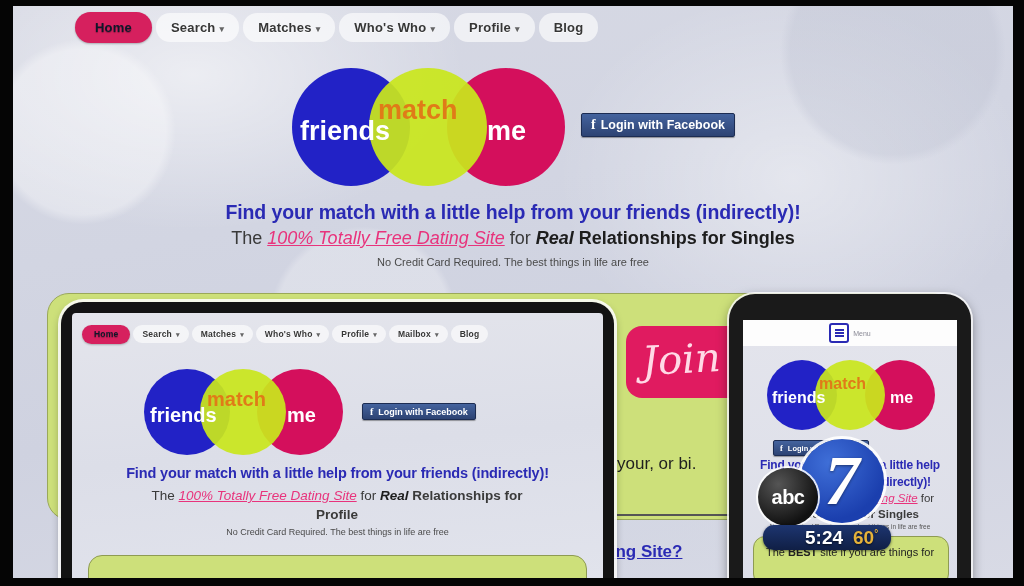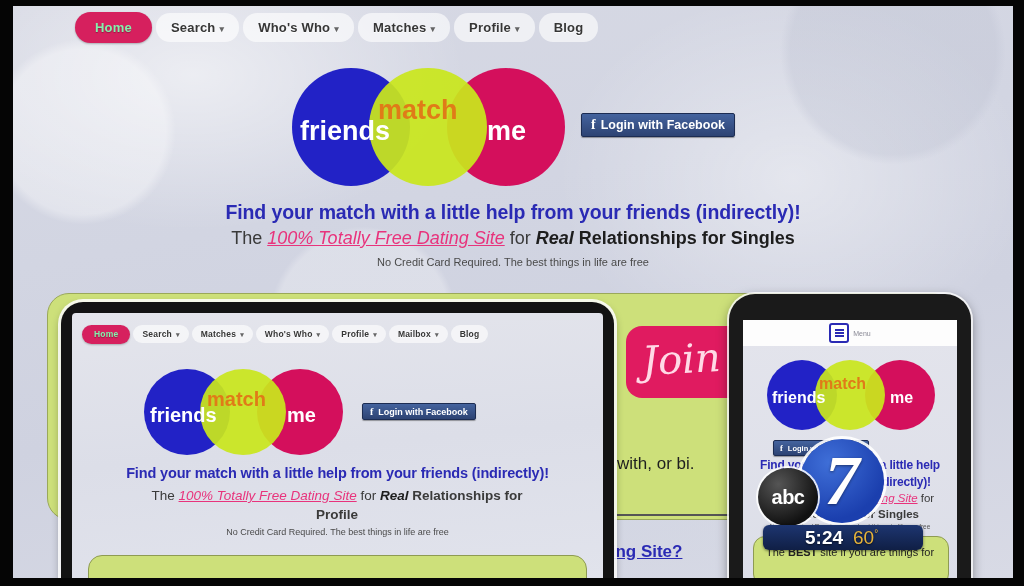"Home" .navitem.home { color: #86efac -> #0f172a }
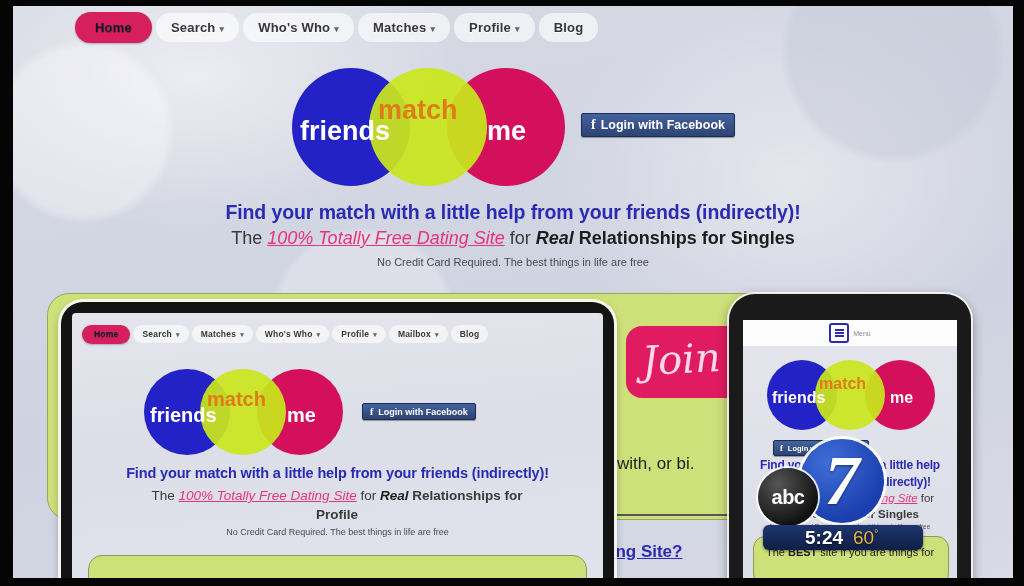"Who's Who ▾" div.navitem { order: before "Matches ▾" -> after "Matches ▾" }
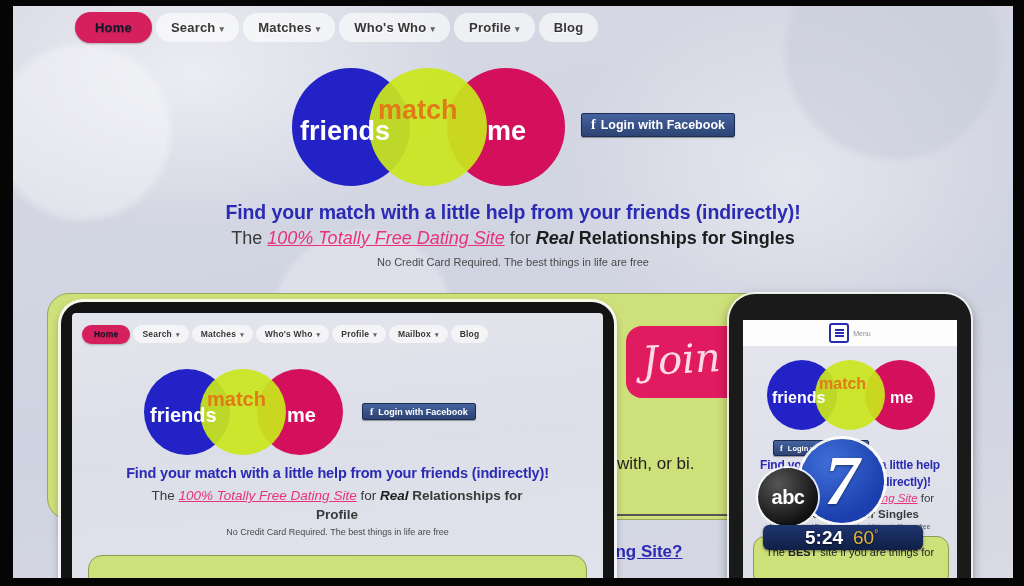"with, or bi." div { text: with -> your }
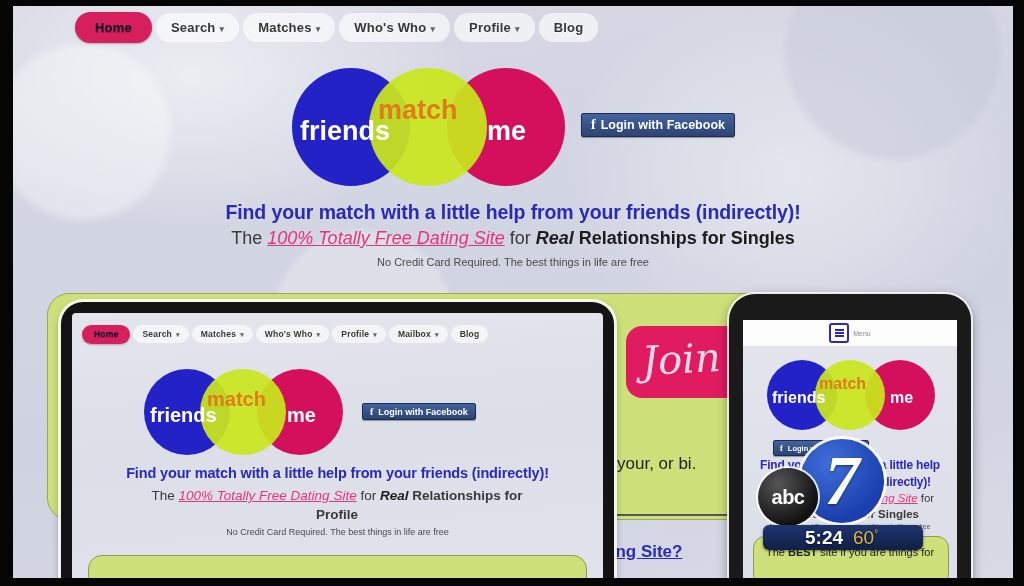"5:24" #bug .tempbar { border-radius: 6px -> 11px; width: 160px -> 128px }
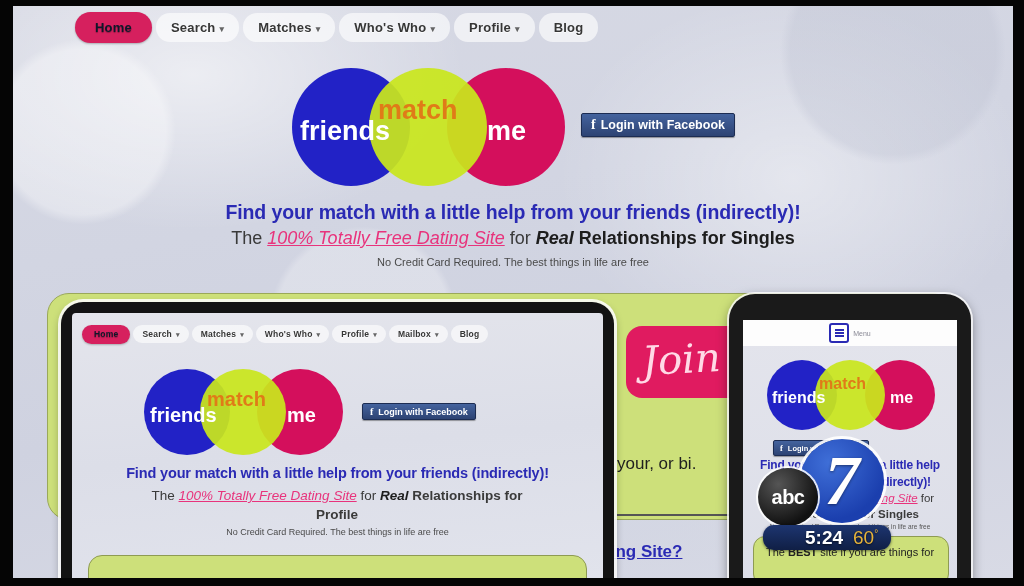"60°" #bugTemp { font-weight: normal -> bold }
